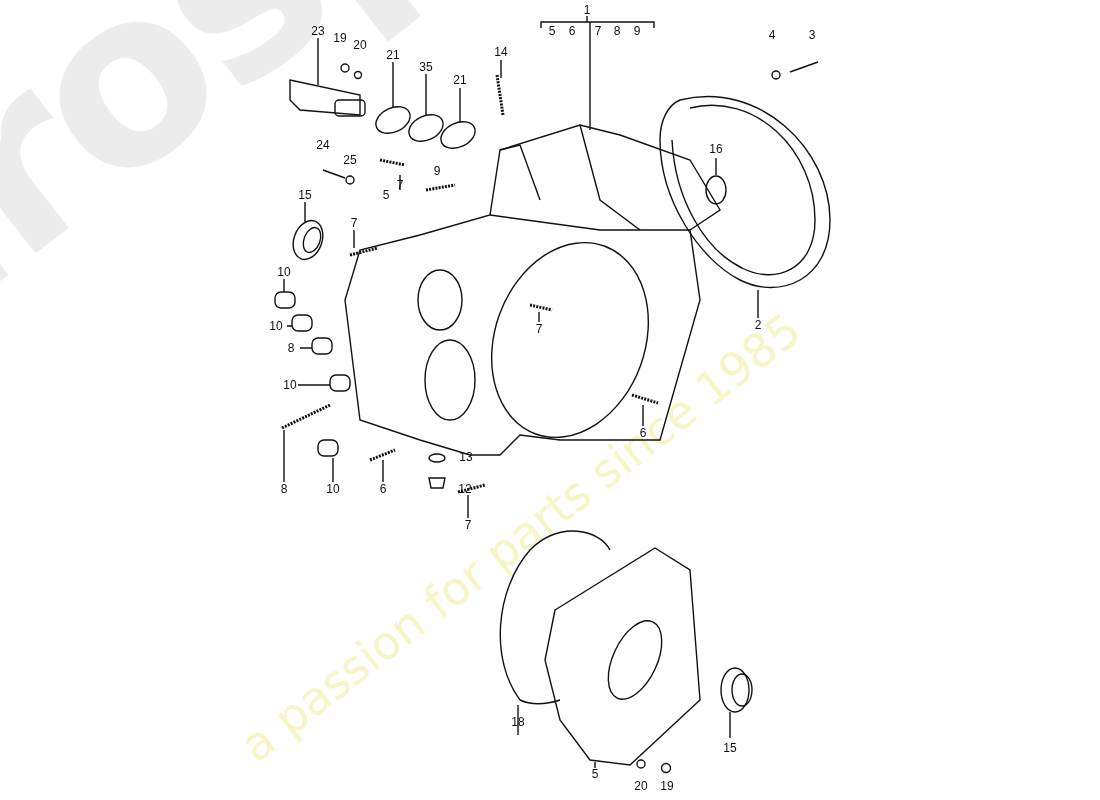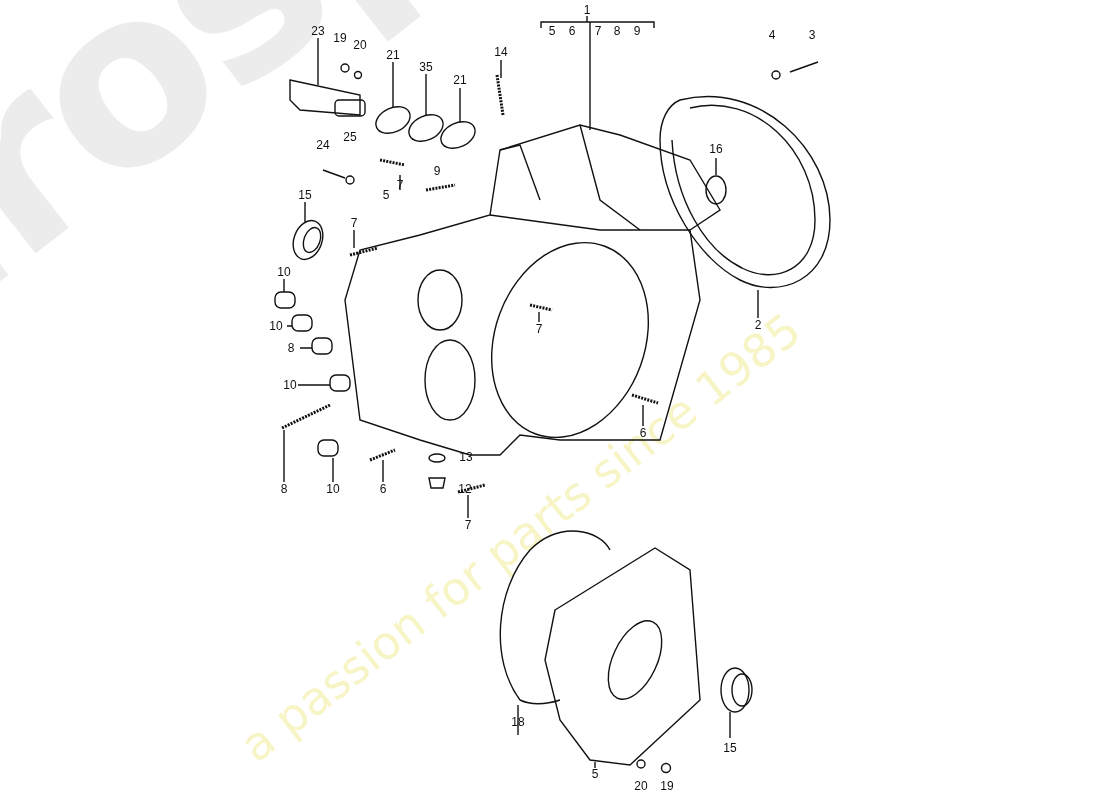"25" div.lbl { top: 137px -> 160px }
